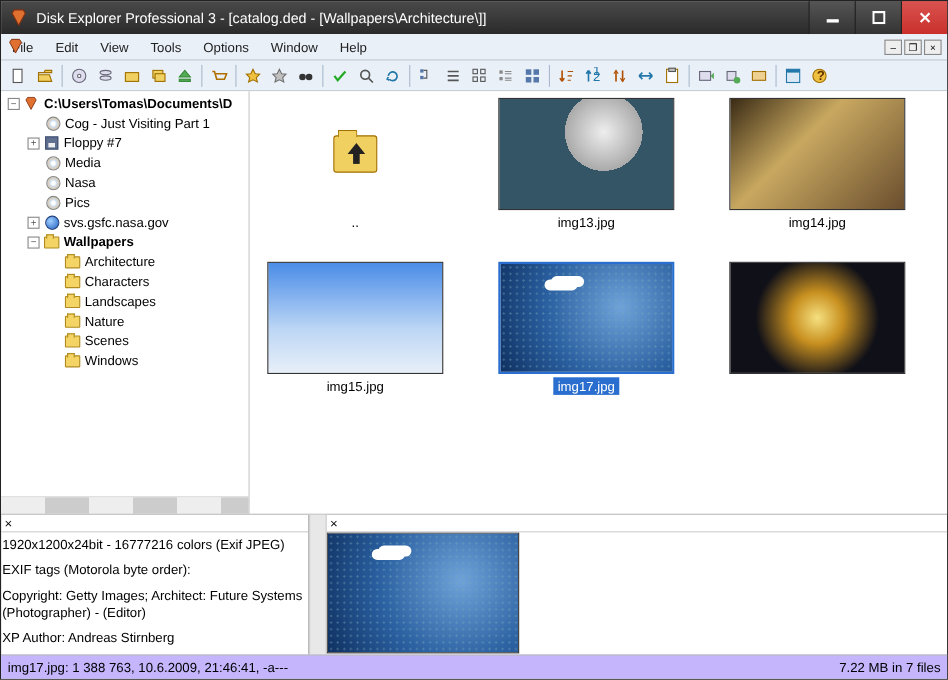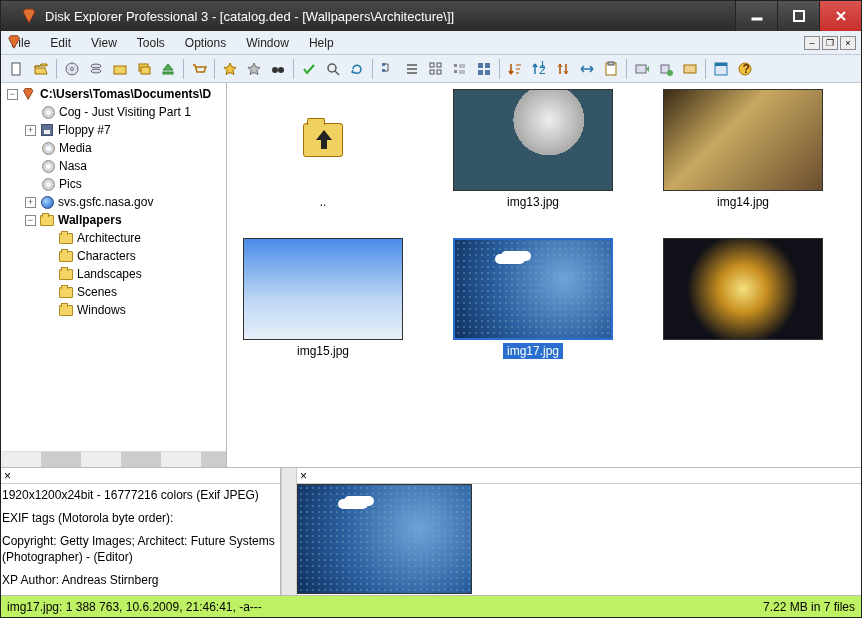"Disk Explorer Professional 3 -" .titlebar { padding-left: 20px -> 8px }
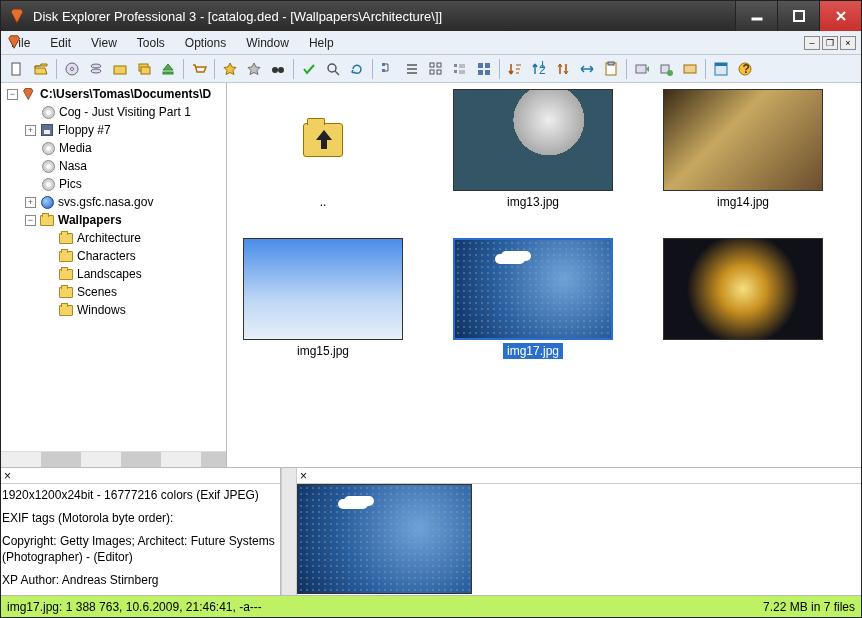"Nature" div.tree-node { html: none -> <div> <span></span> <span></span> <span> <span></span> </span> <span>Nature</span> </div> }
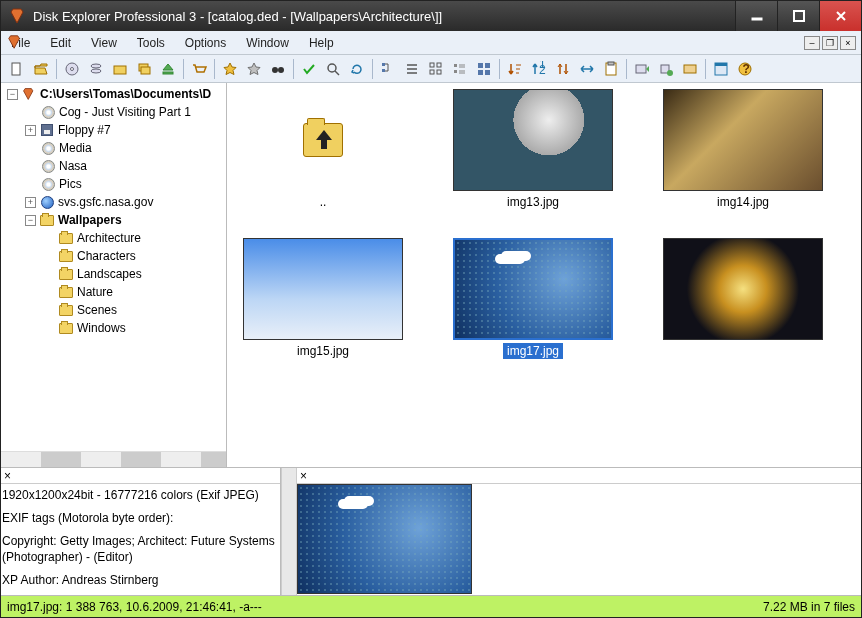"img17.jpg: 1 388 763, 10.6.2009," .statusbar { background: #bef264 -> #c4b5fd }
